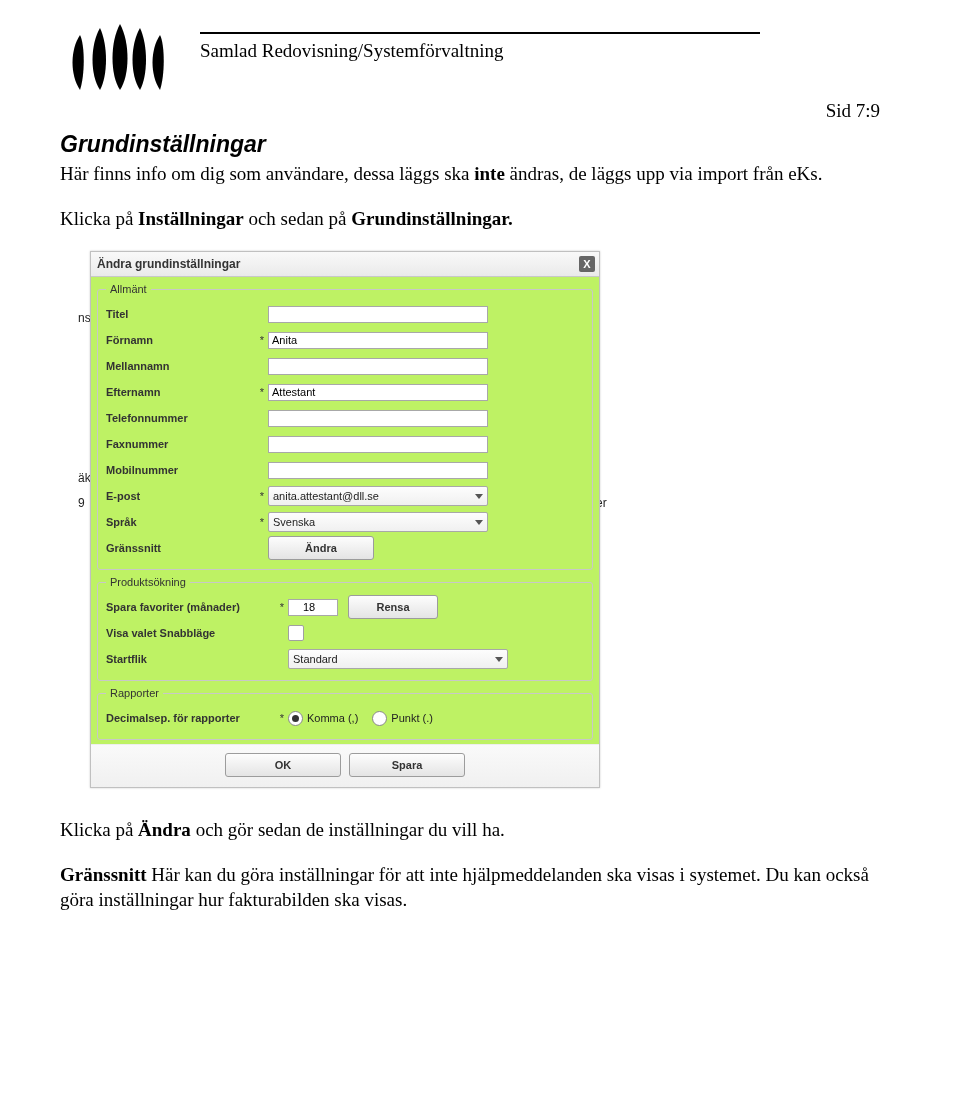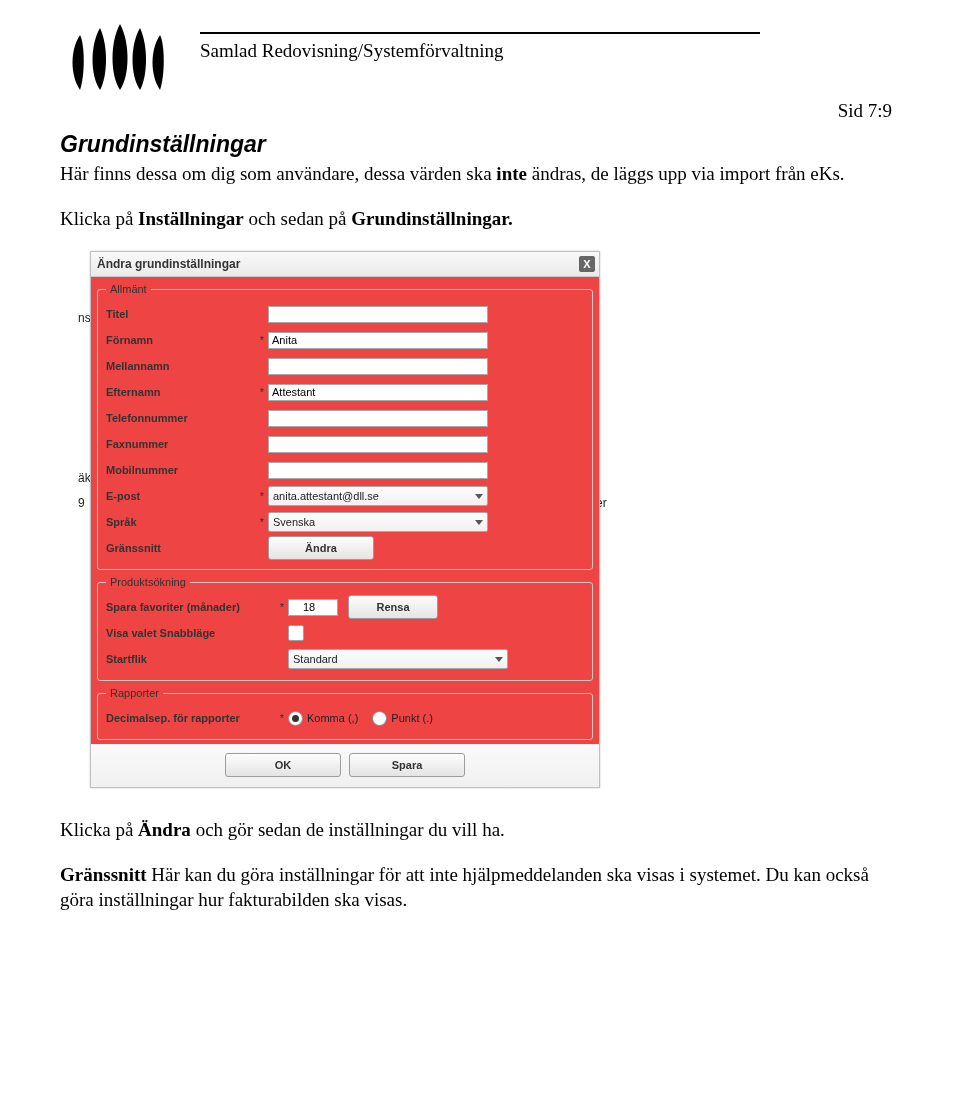"Sid 7:9" .pageno { right: 68px -> 80px }
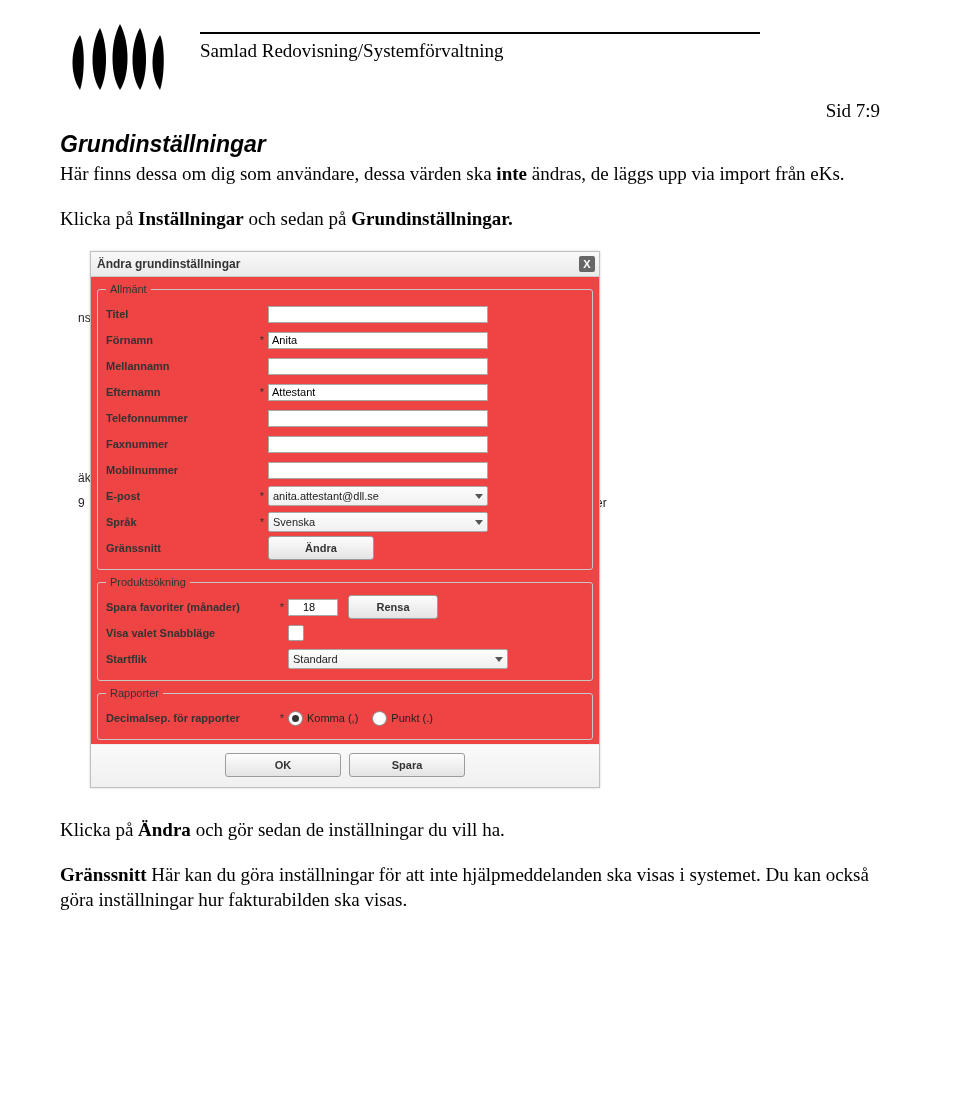"Här finns dessa om dig" span { text: dessa om dig som användare, dessa värden -> info om dig som användare, dessa läggs }
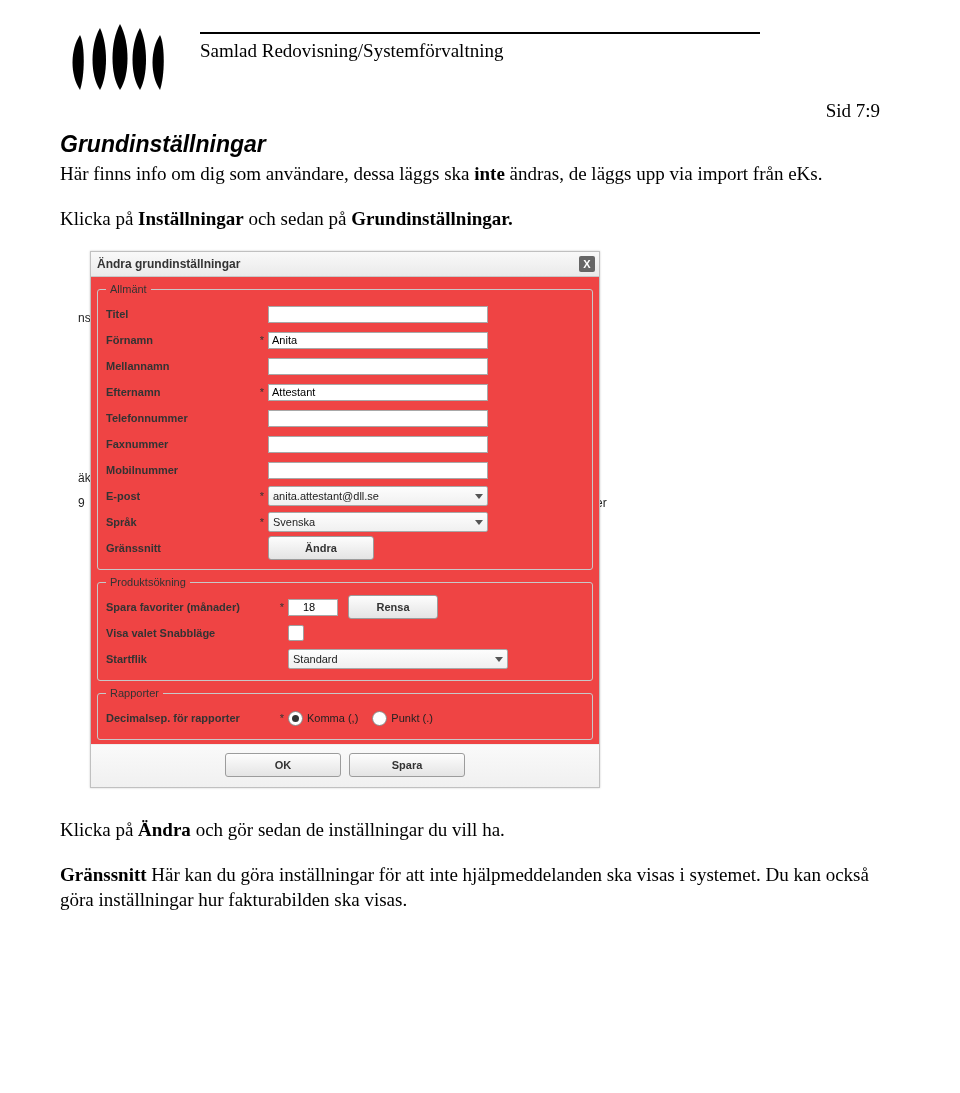"Ändra grundinställningar" .dialog { background: #ef4444 -> #bef264 }
